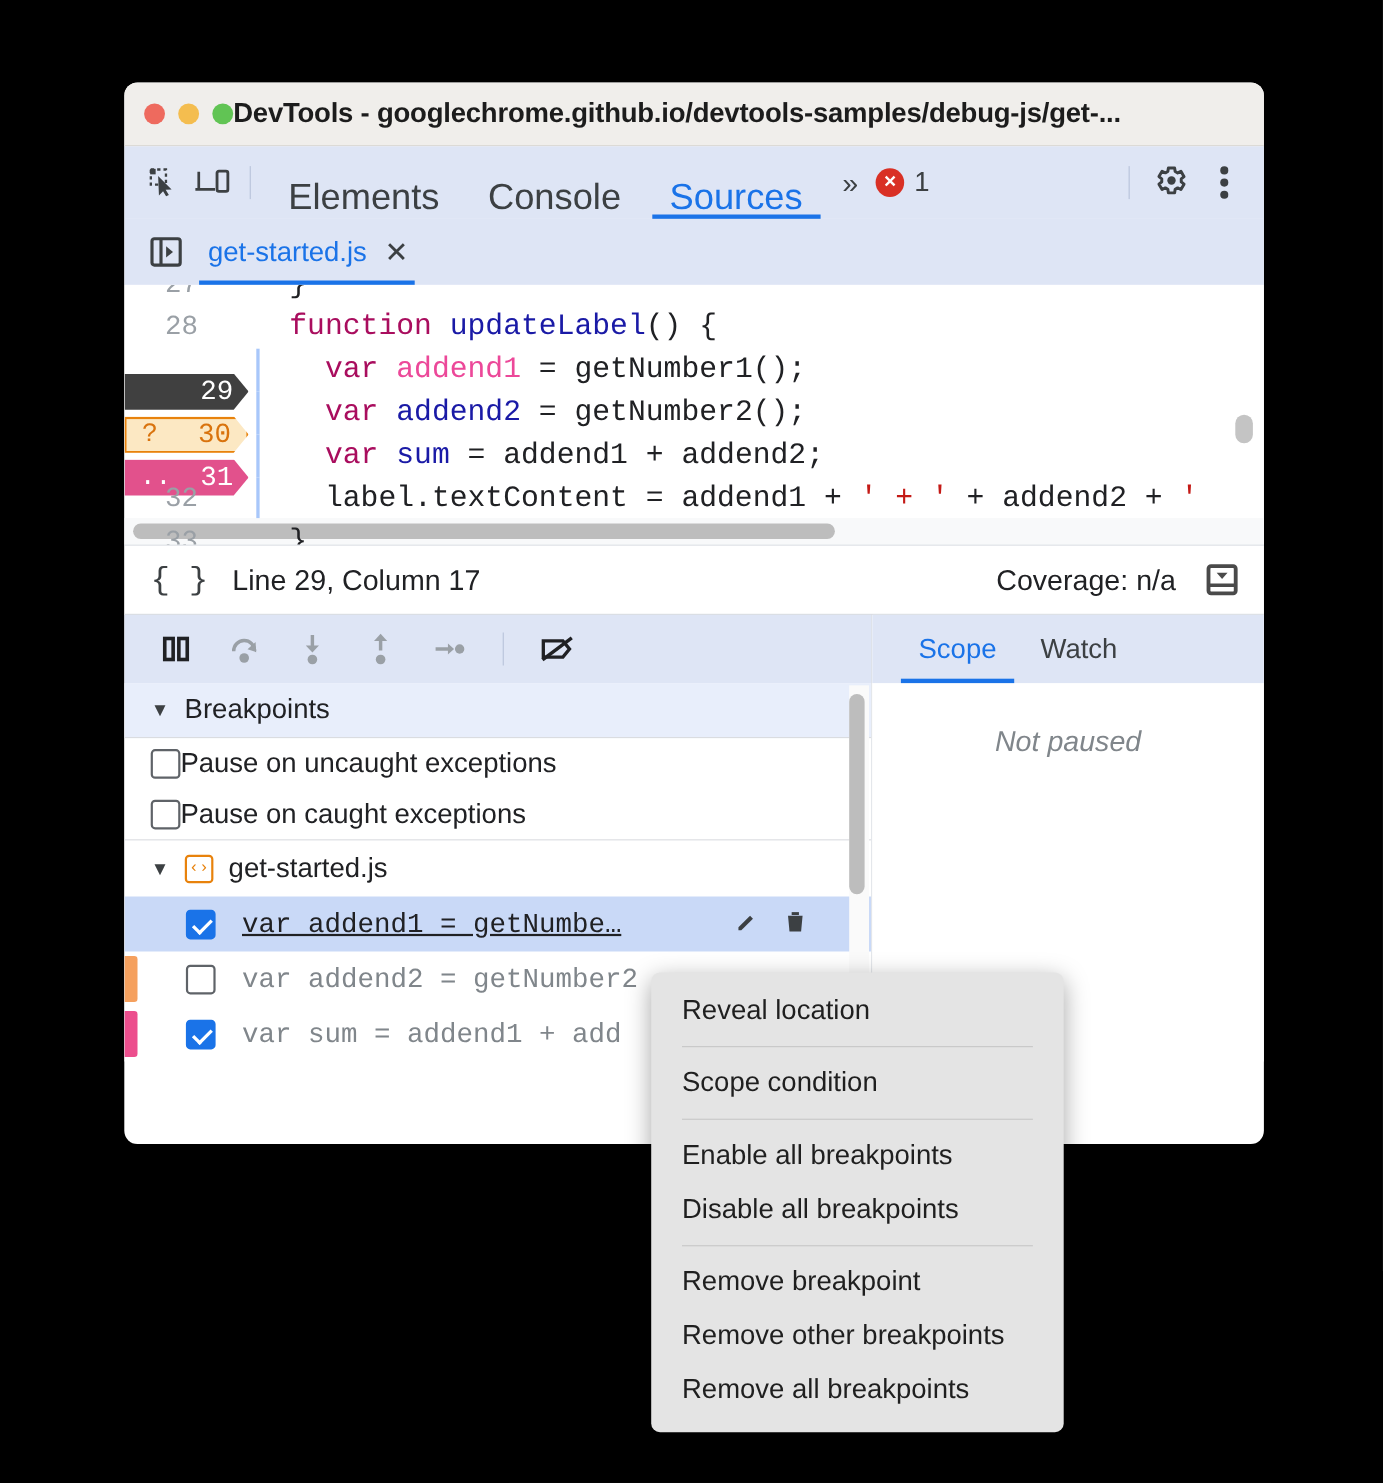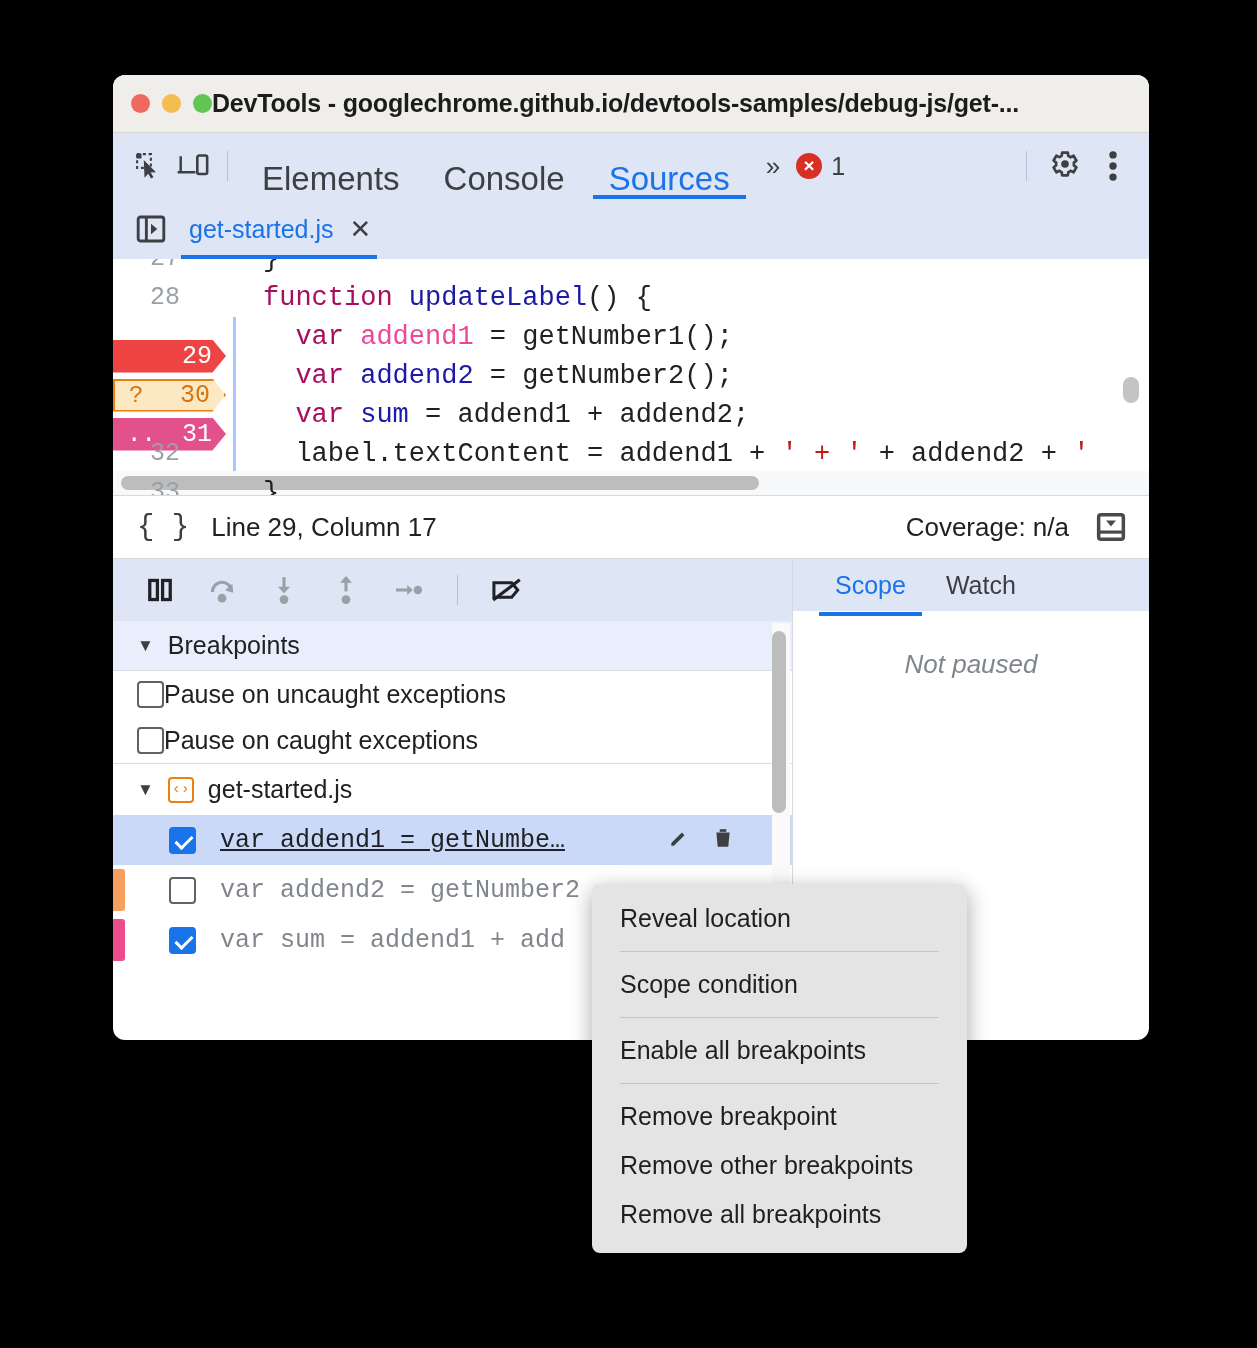"29" .bp.blue { background: #ef4444 -> #404040 }
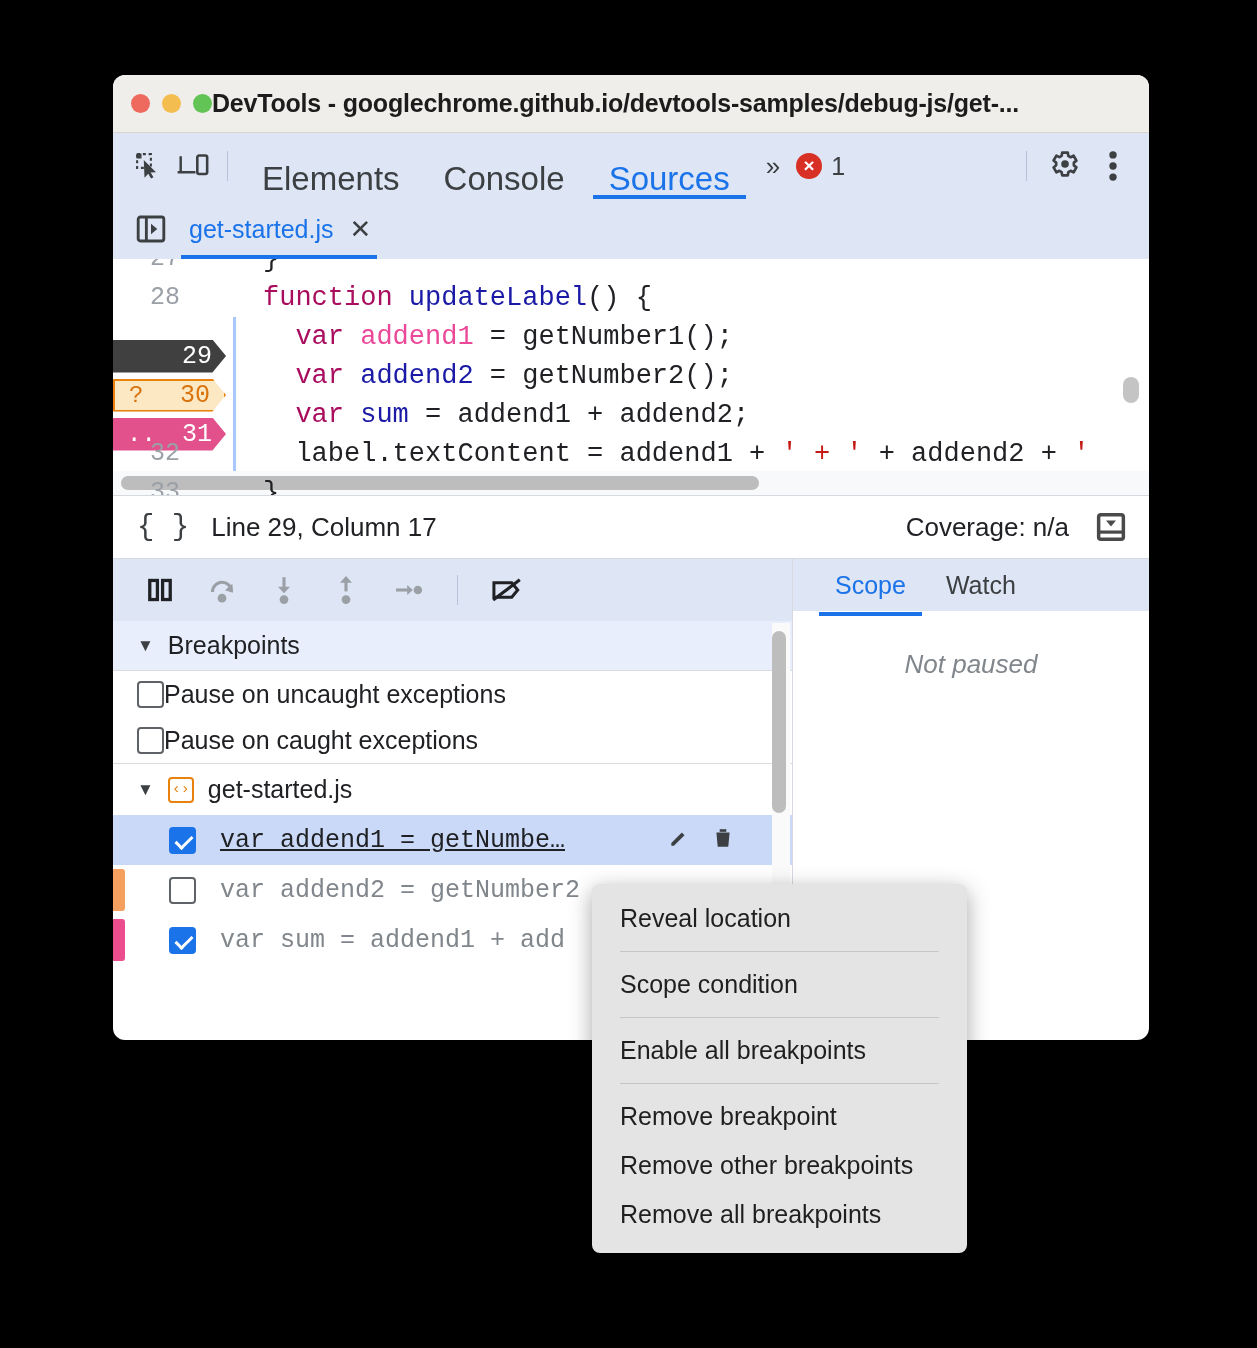"Scope" .sidetabs { height: 52px -> 62px }
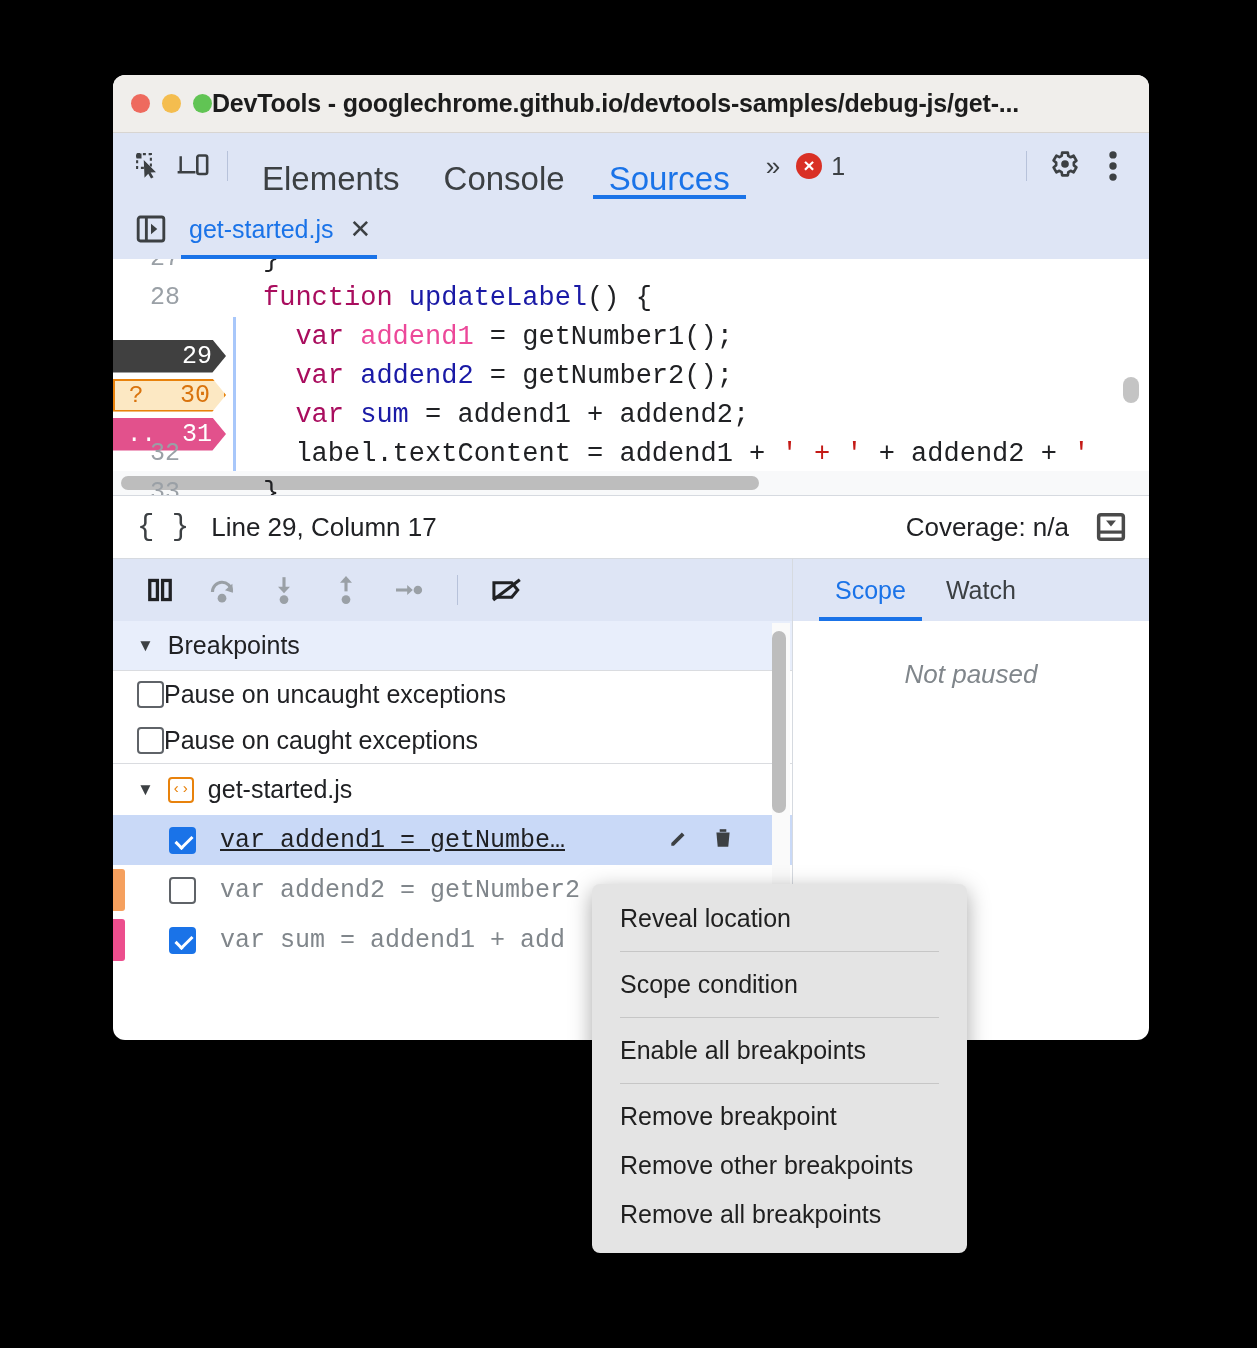"Disable all breakpoints" div.ctxitem { html: none -> <div>Disable all breakpoints</div> }
